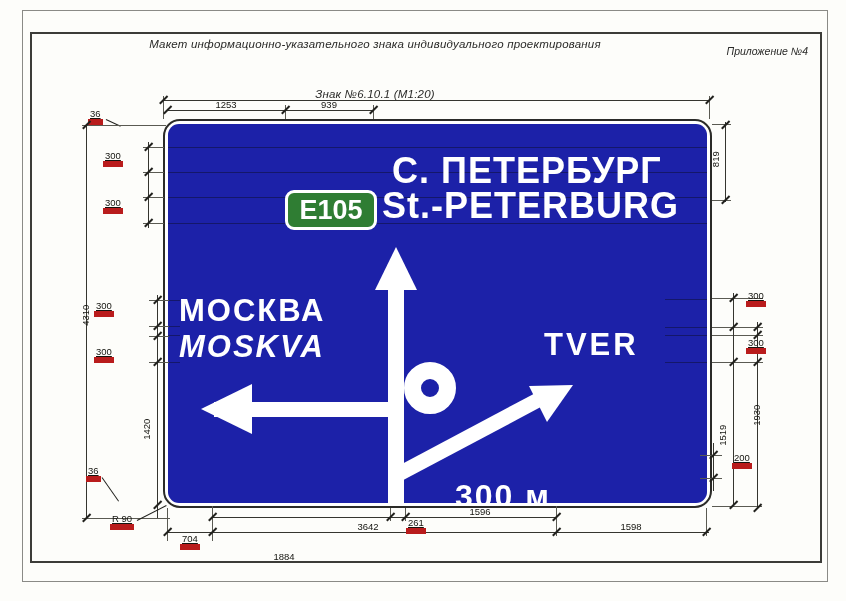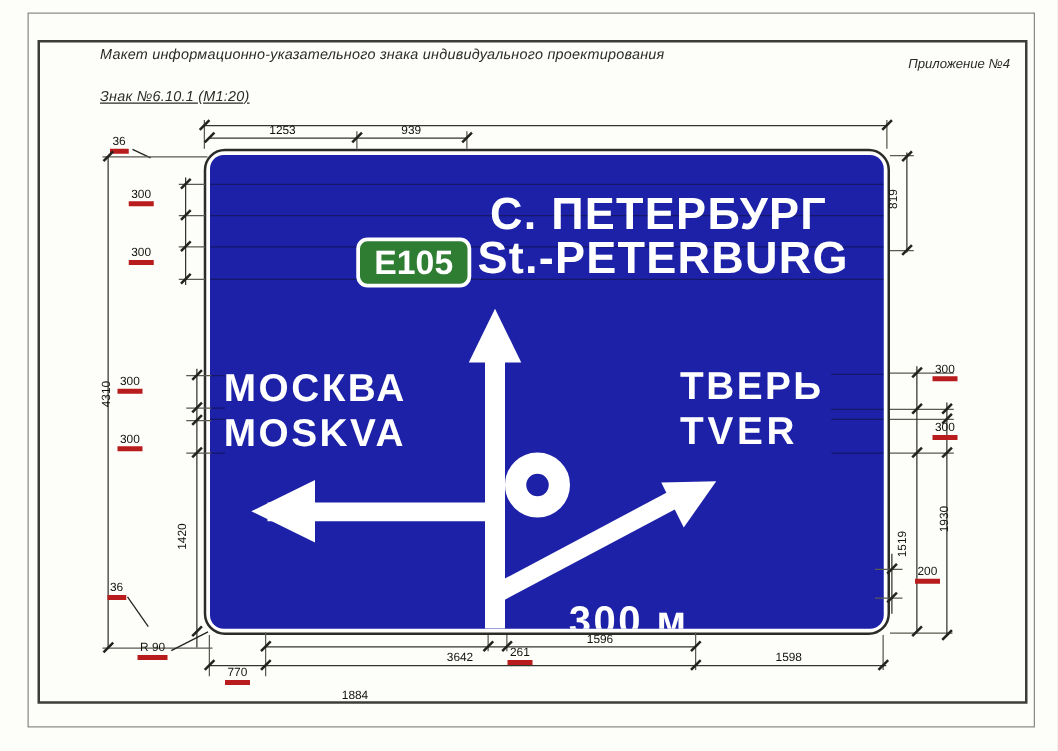"Макет информационно-указательного знака" .title { text-align: left -> center }
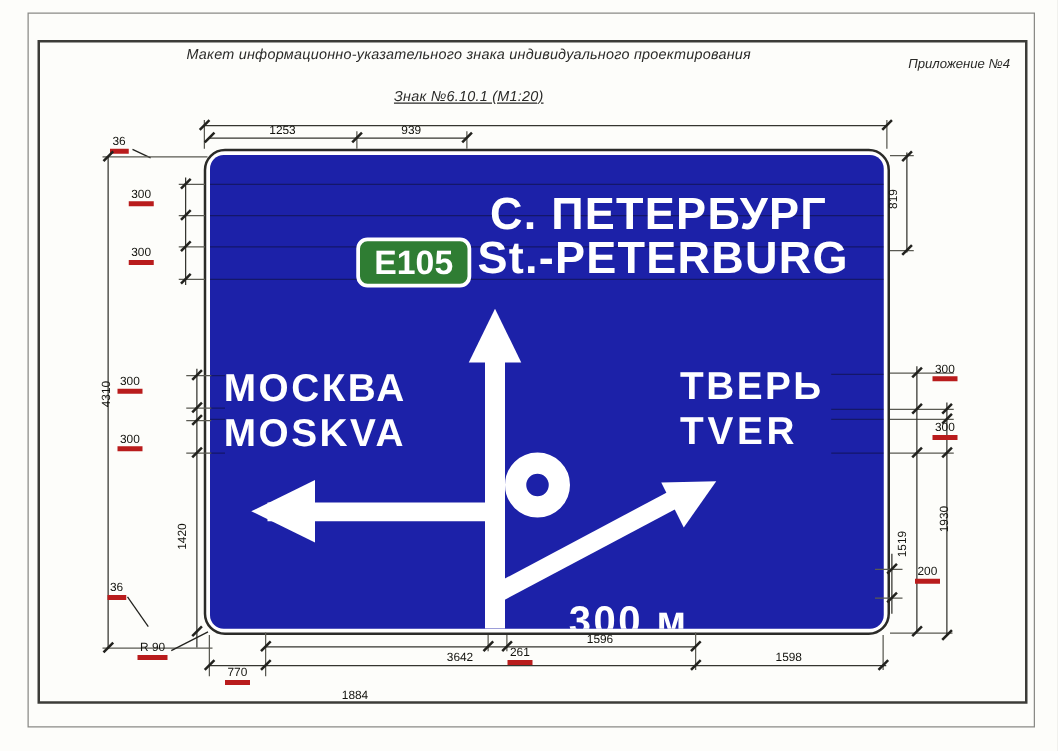"Знак №6.10.1 (М1:20)" div.title { text-decoration: underline -> none; top: 72px -> 88px }
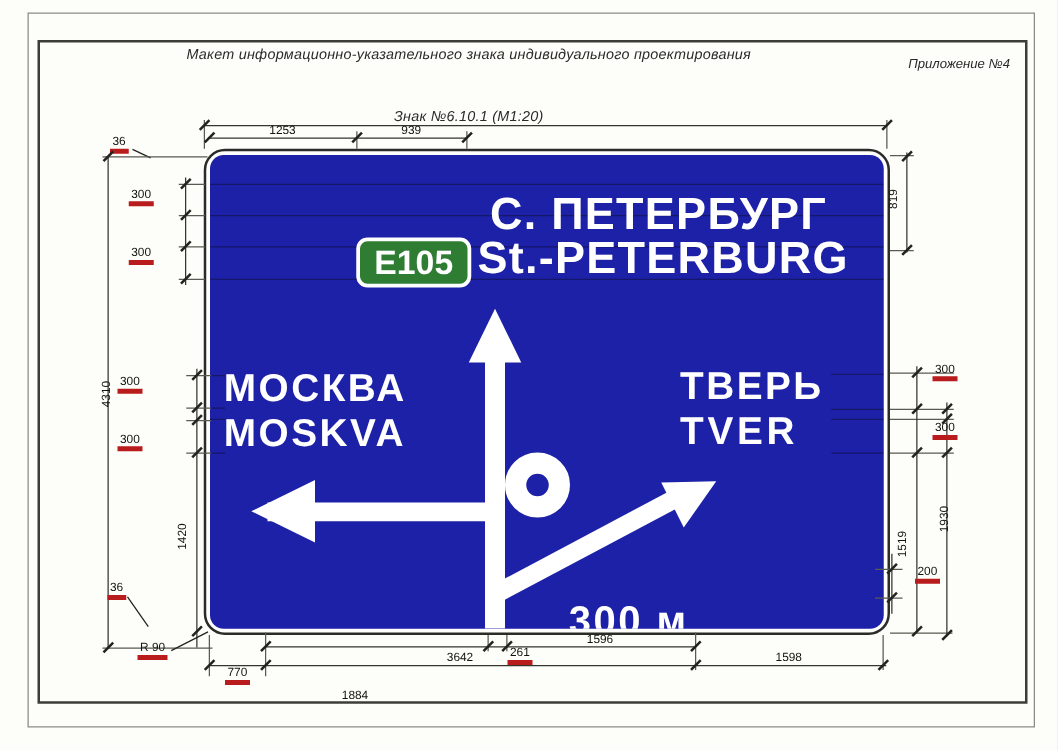"36" .flag { border-bottom: 4px solid #b91c1c -> 6px solid #b91c1c; text-decoration: none -> underline }
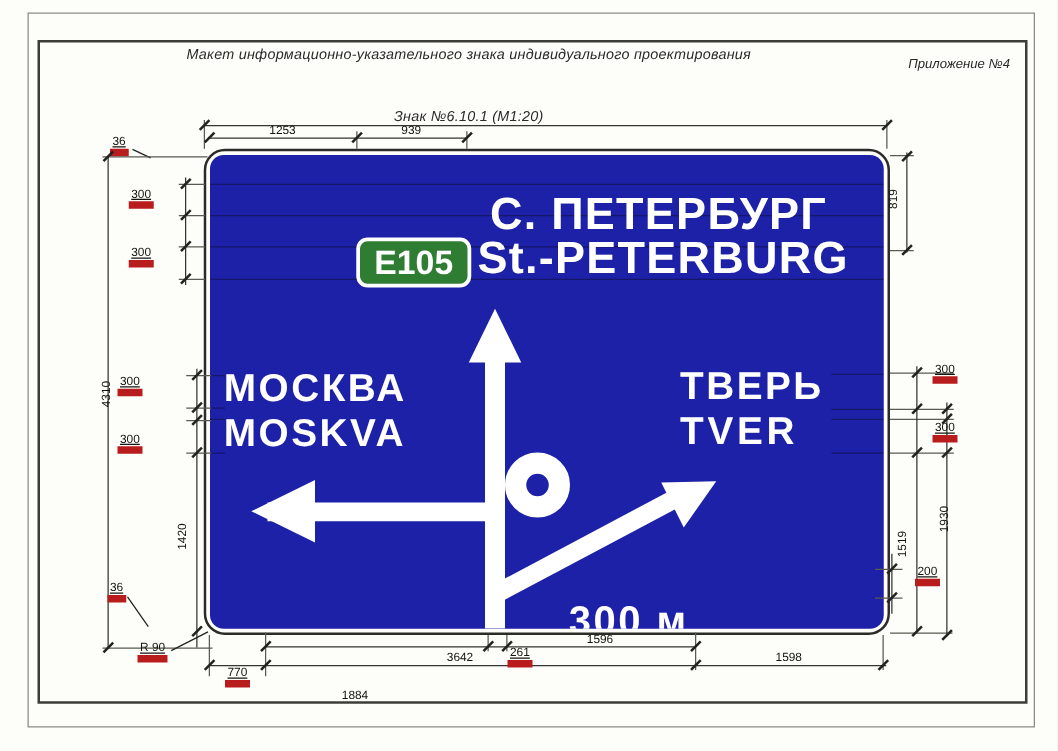"ТВЕРЬ" div.legend { html: <div>ТВЕРЬ</div> -> none }
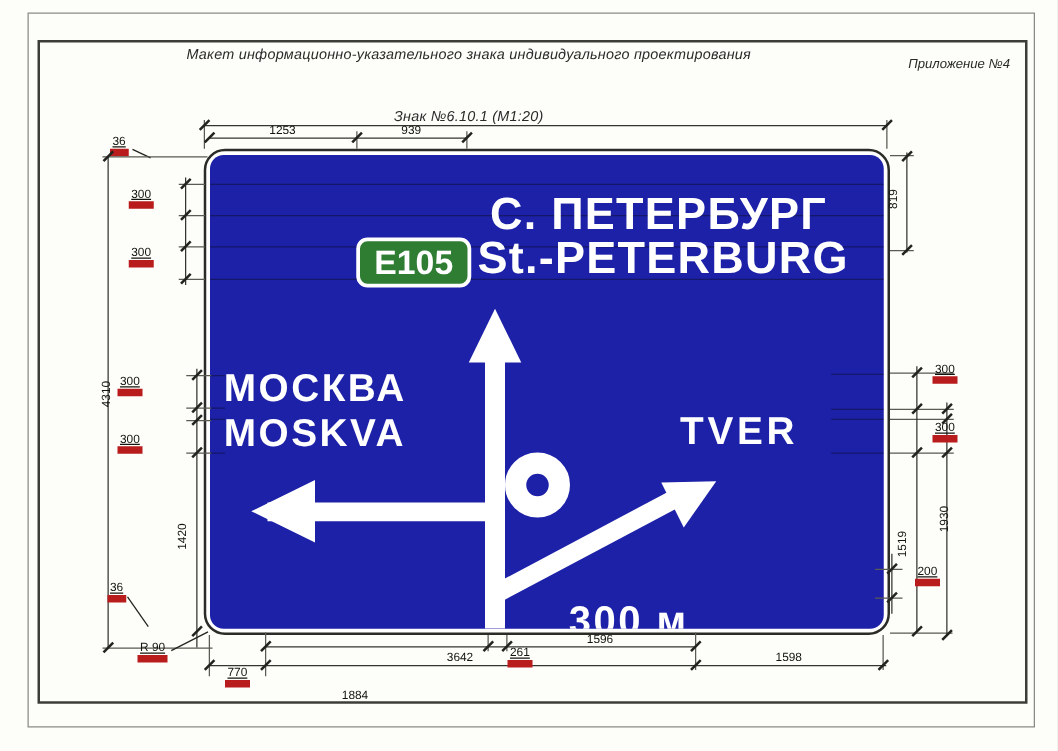"MOSKVA" div.legend { font-style: none -> italic }
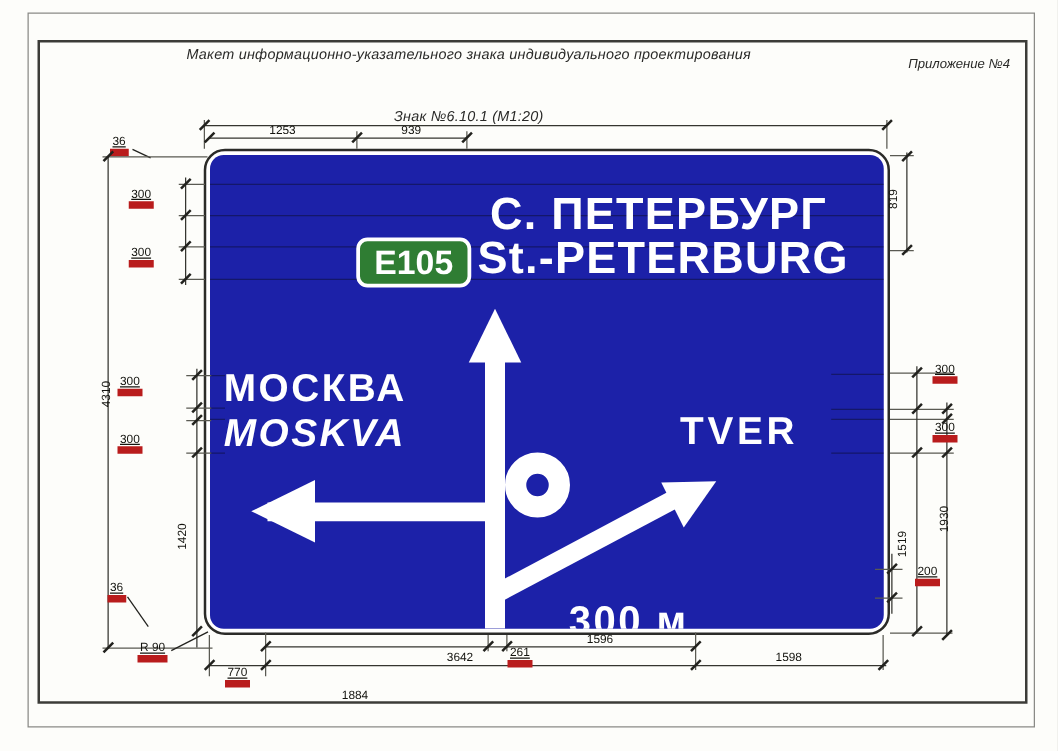"770" div.dlab { text: 770 -> 704 }
